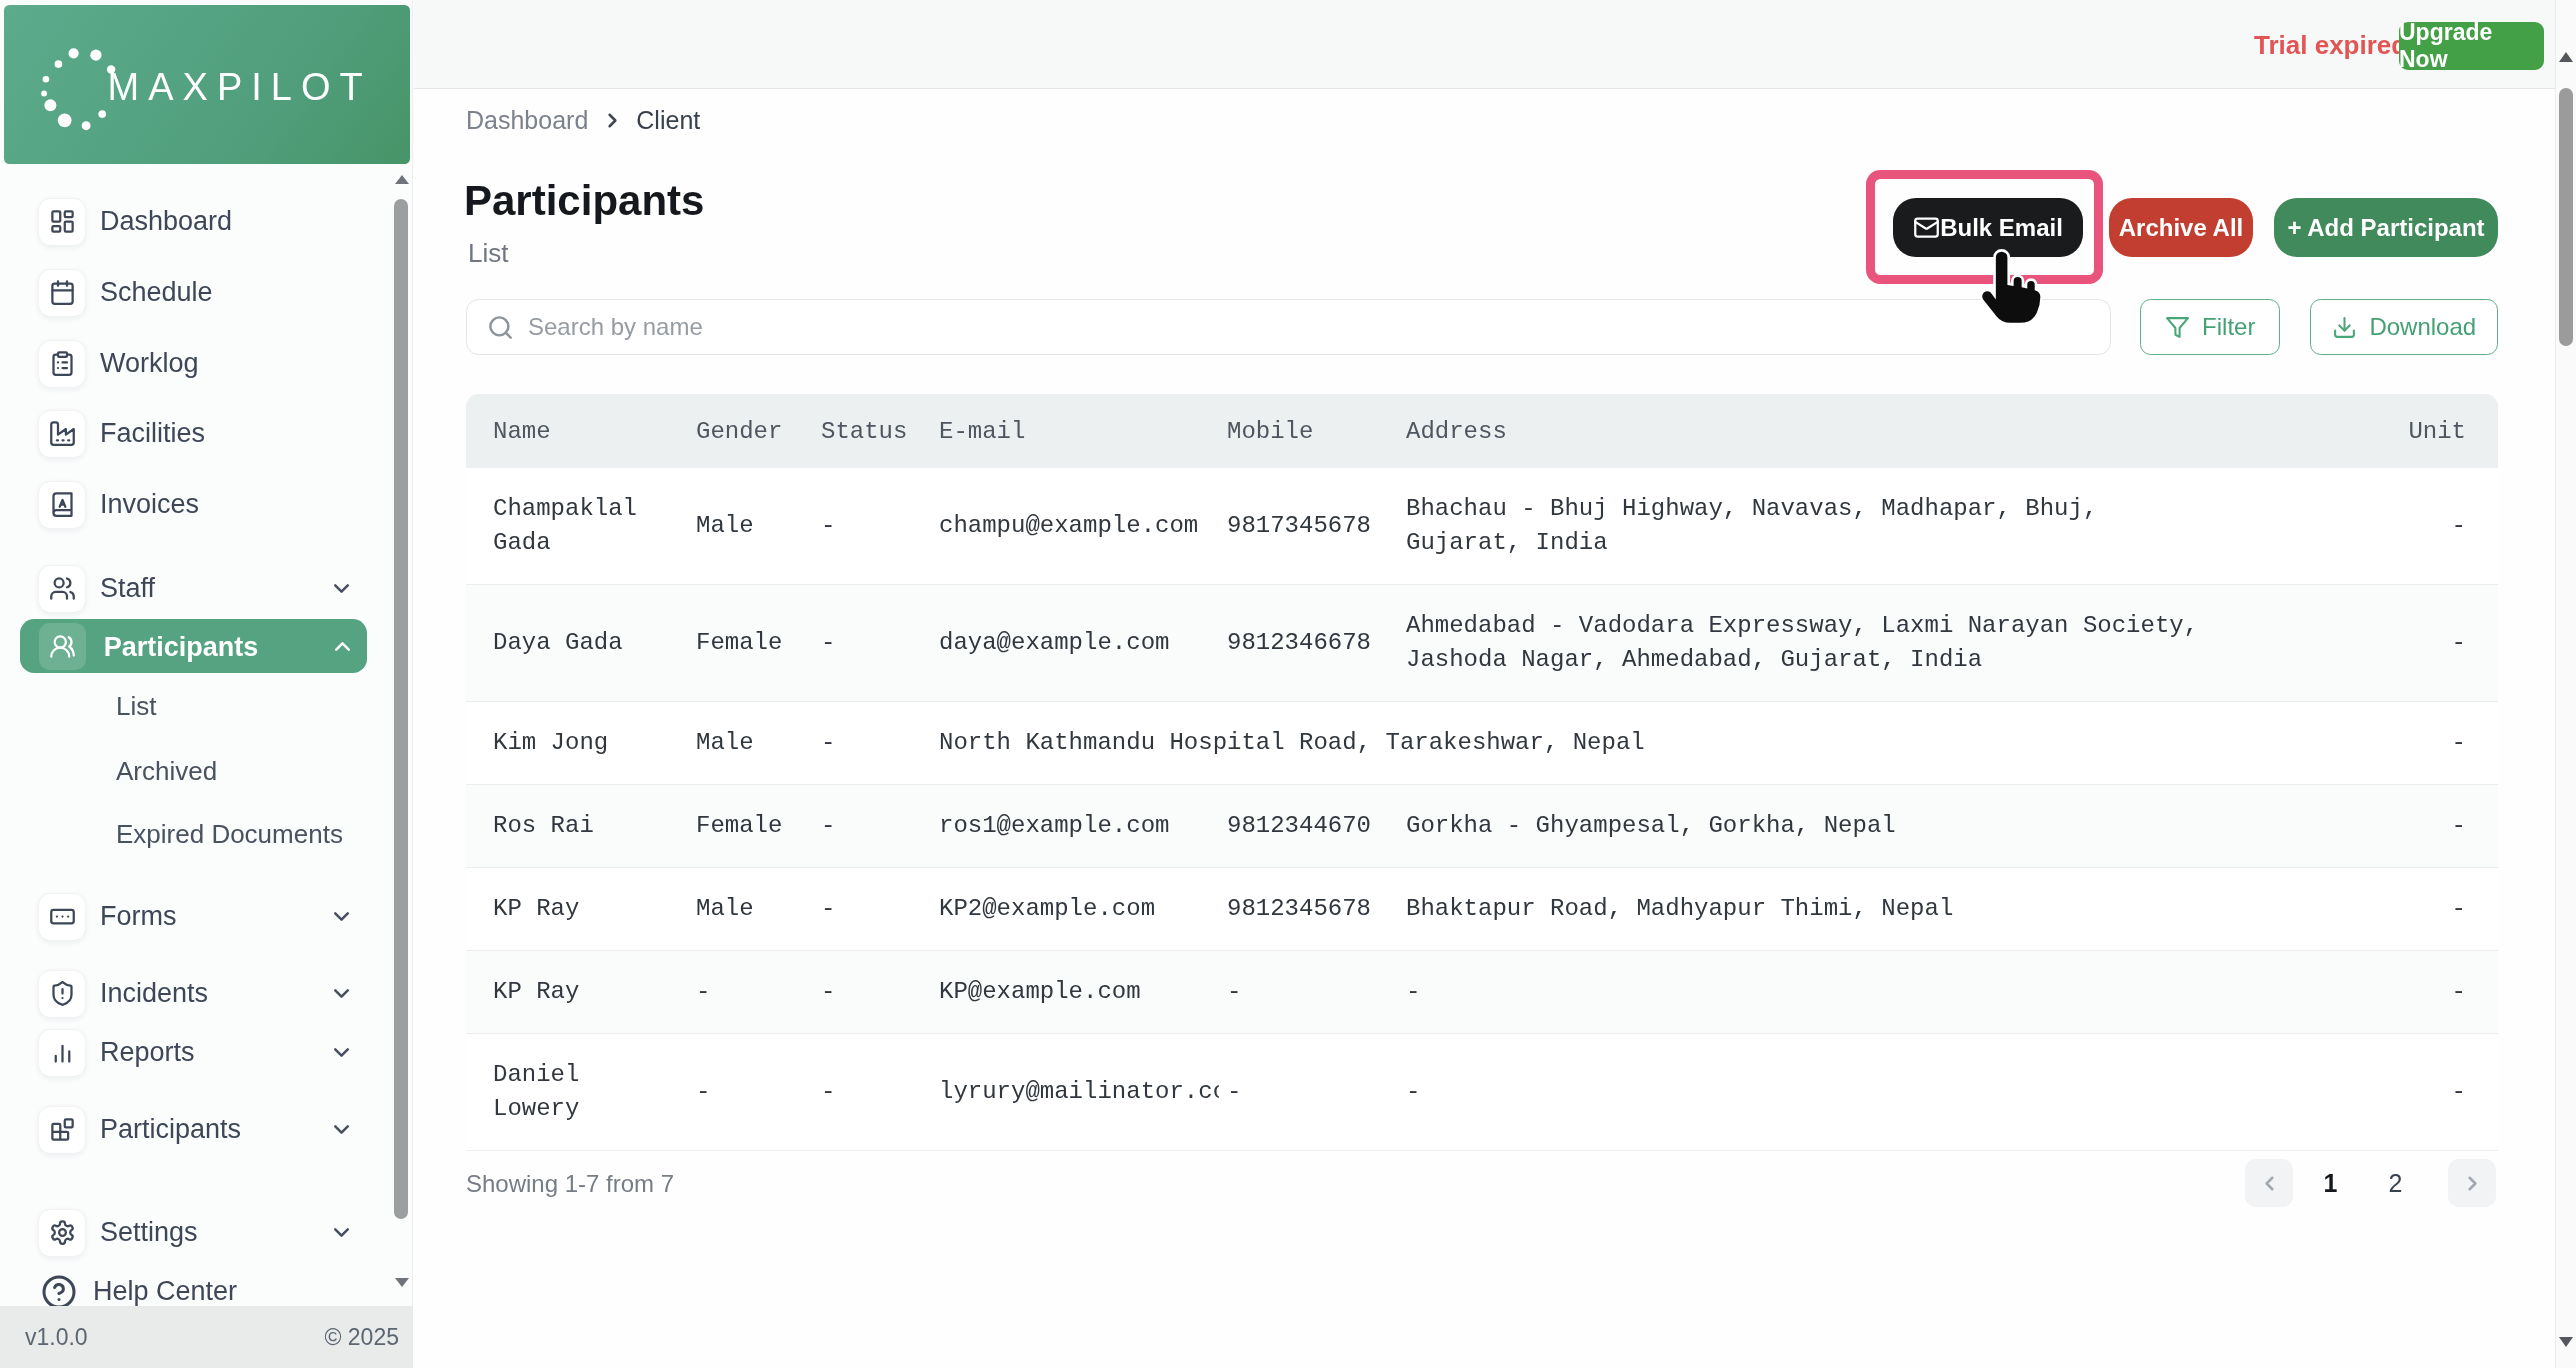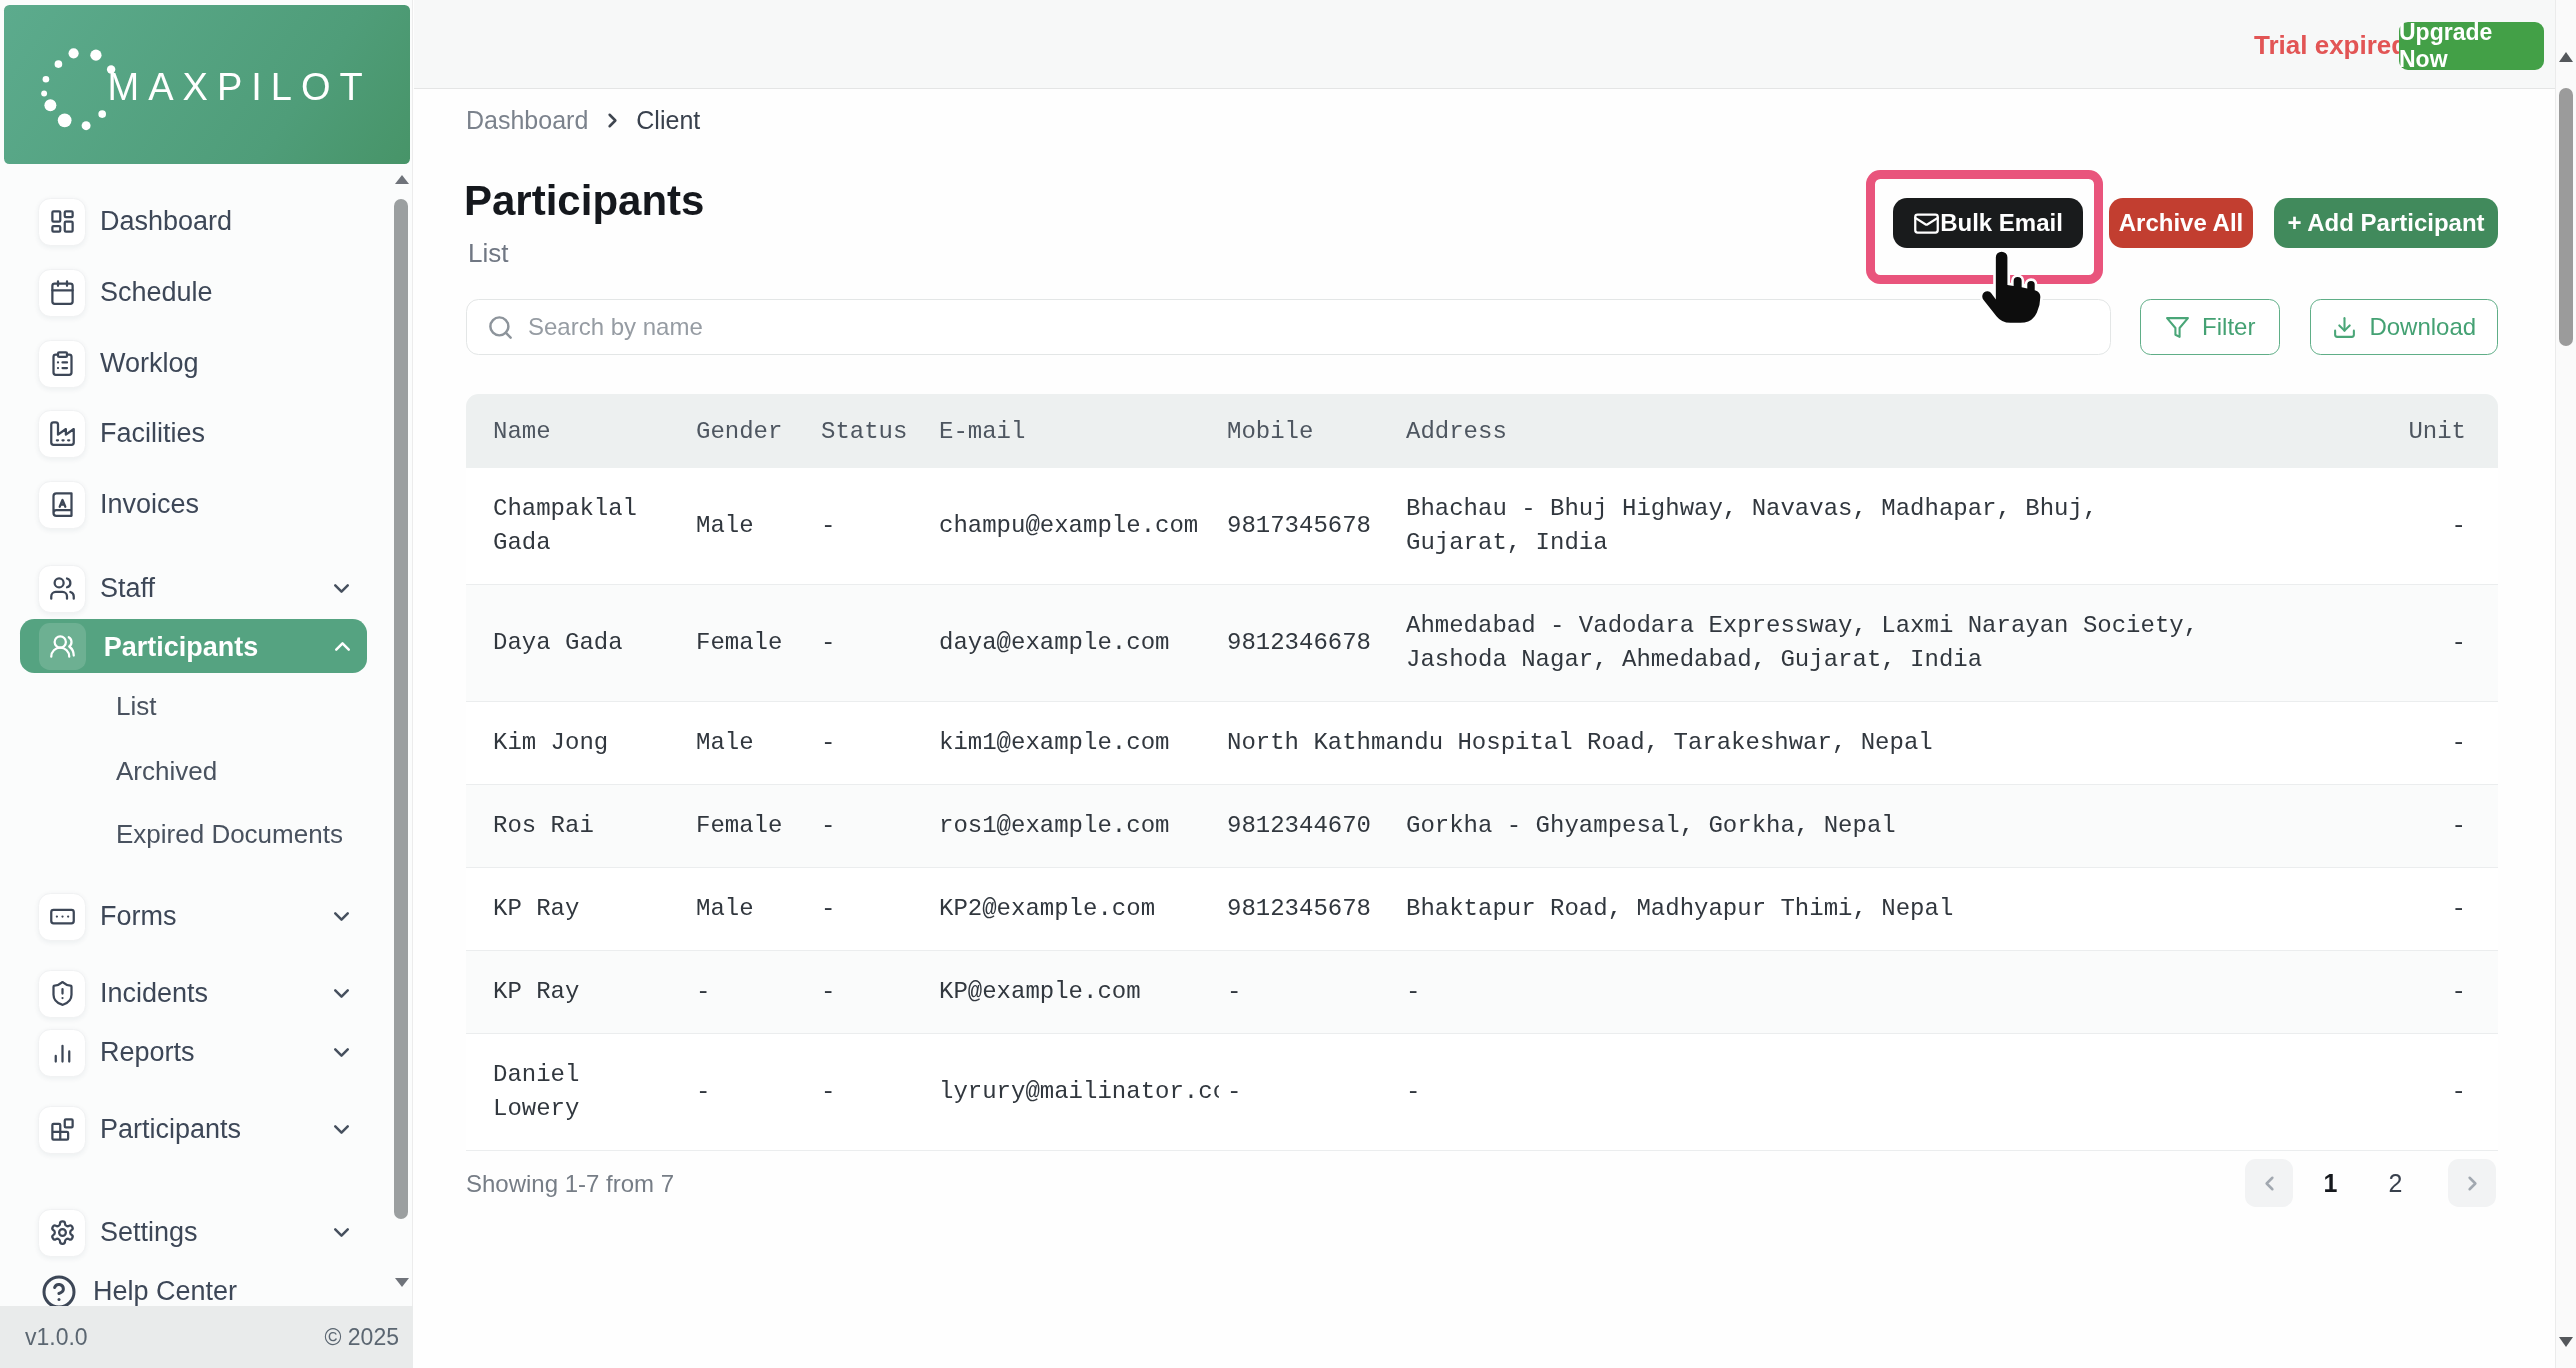"Bulk Email" .btn { border-radius: 14px -> 23px; height: 50px -> 59px }
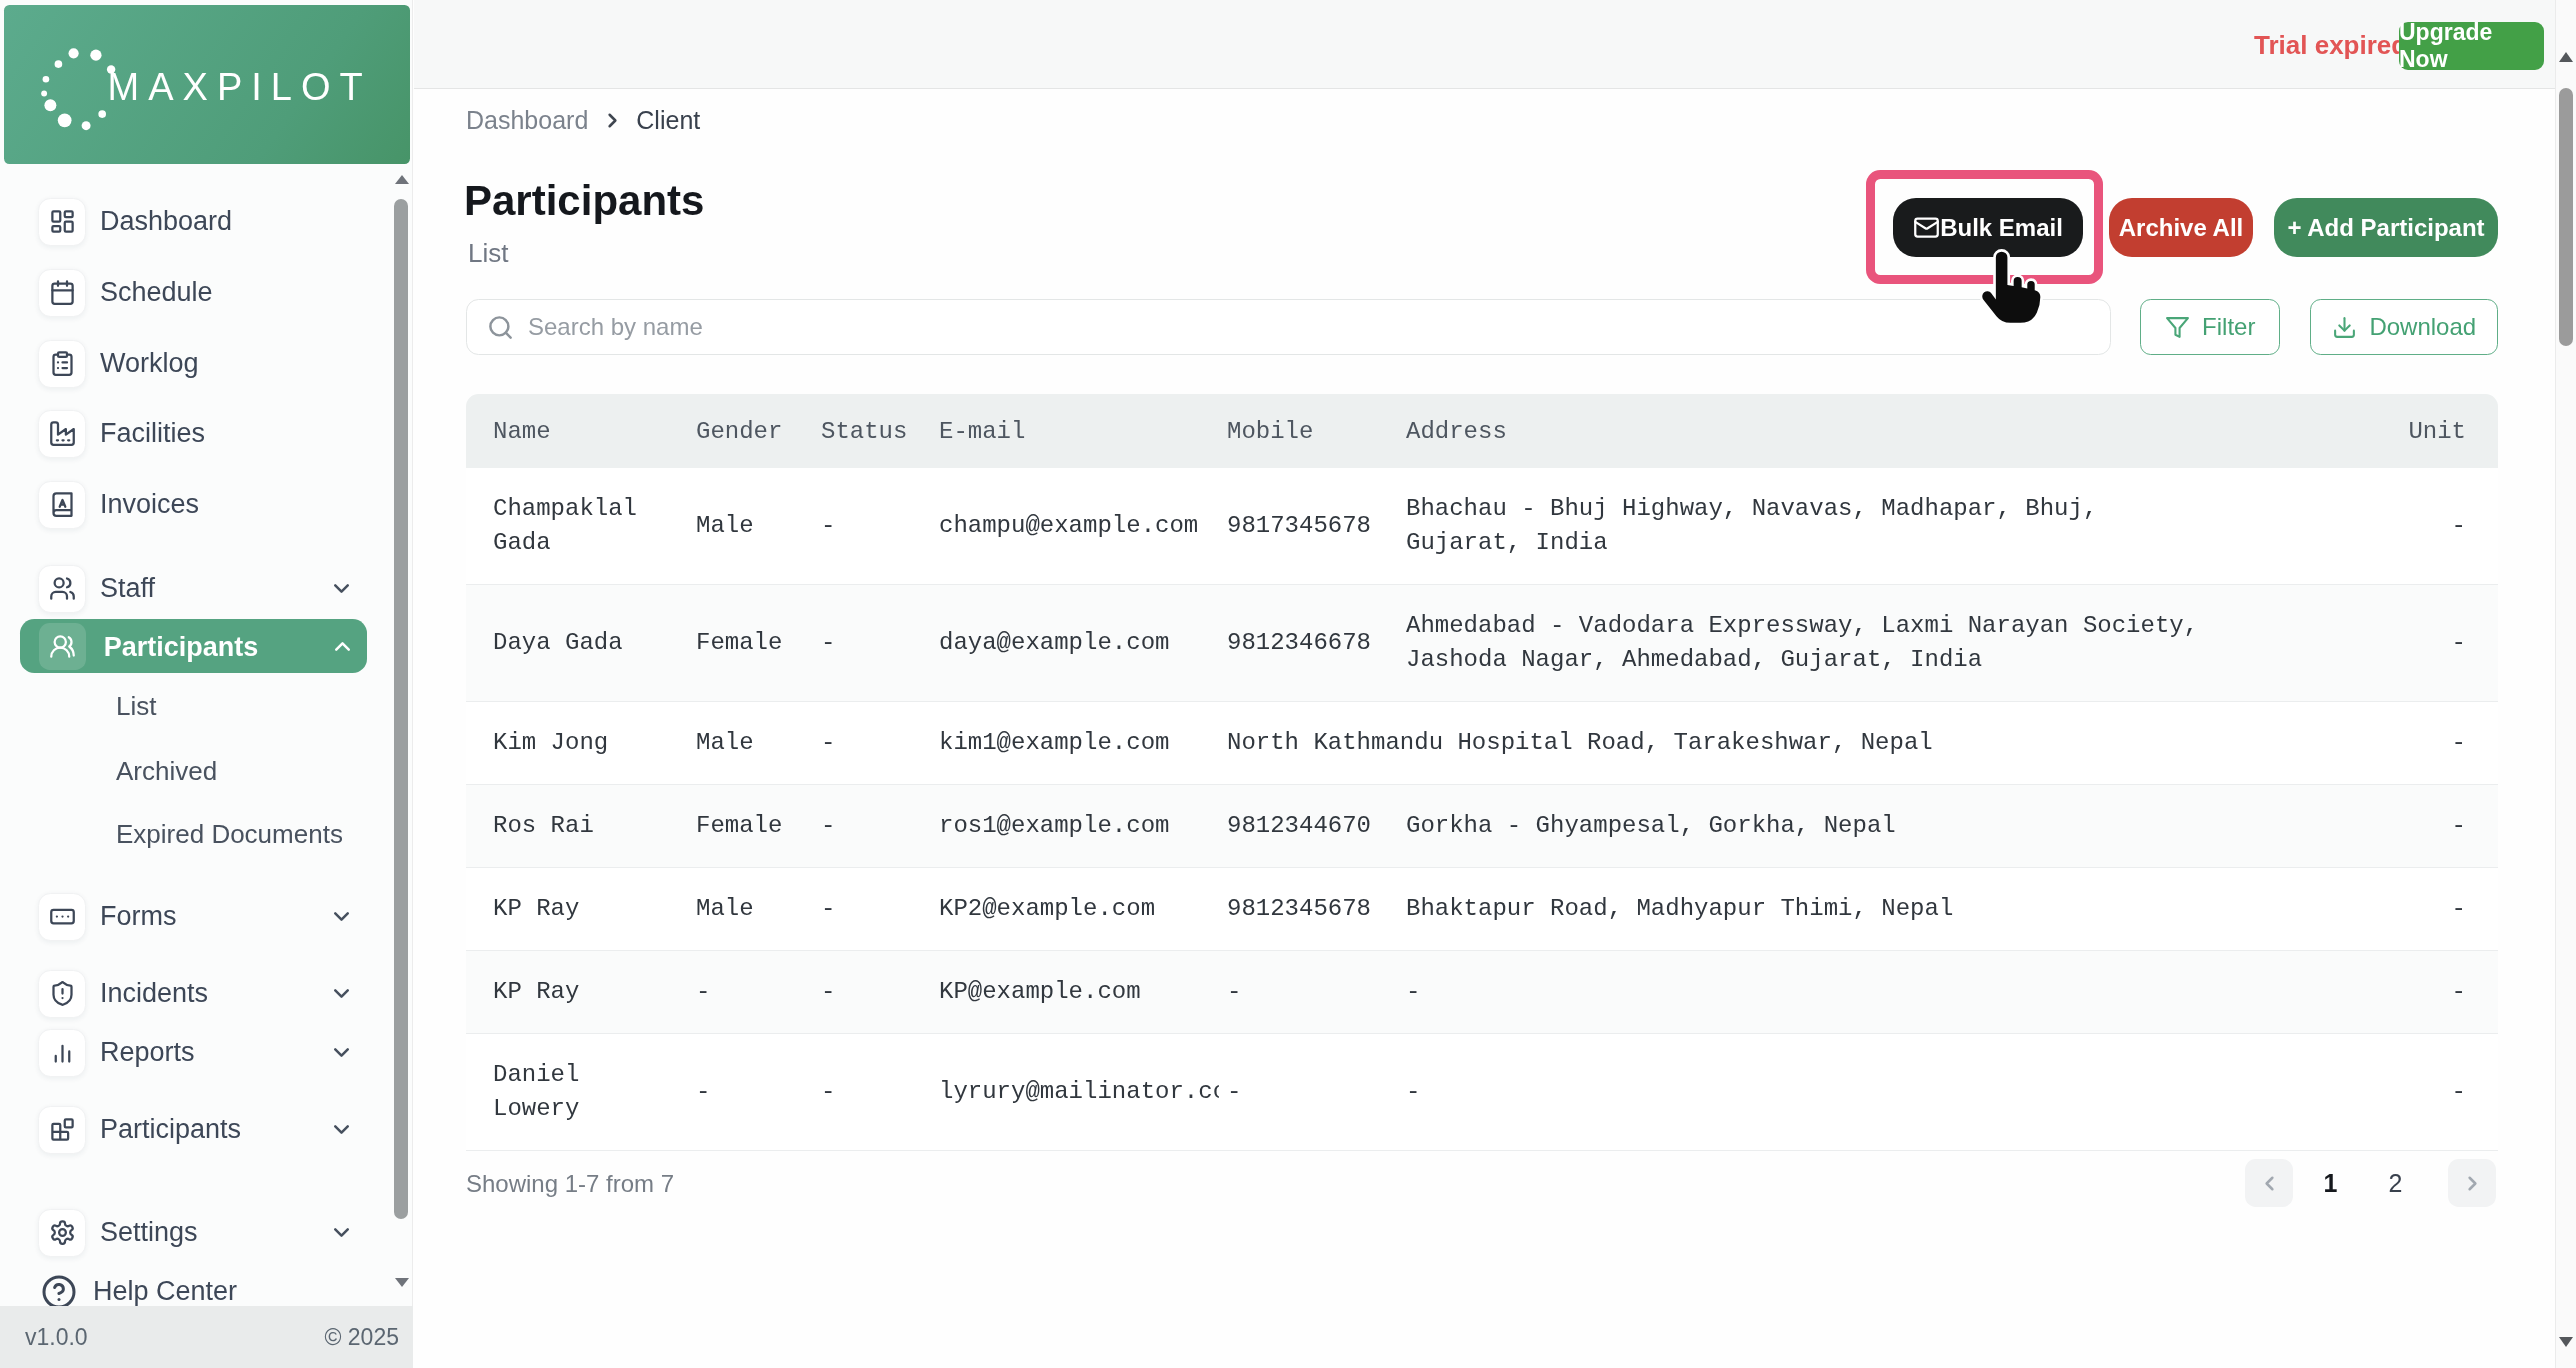"kim1@example.com" div.c { html: <div>kim1@example.com</div> -> none }
